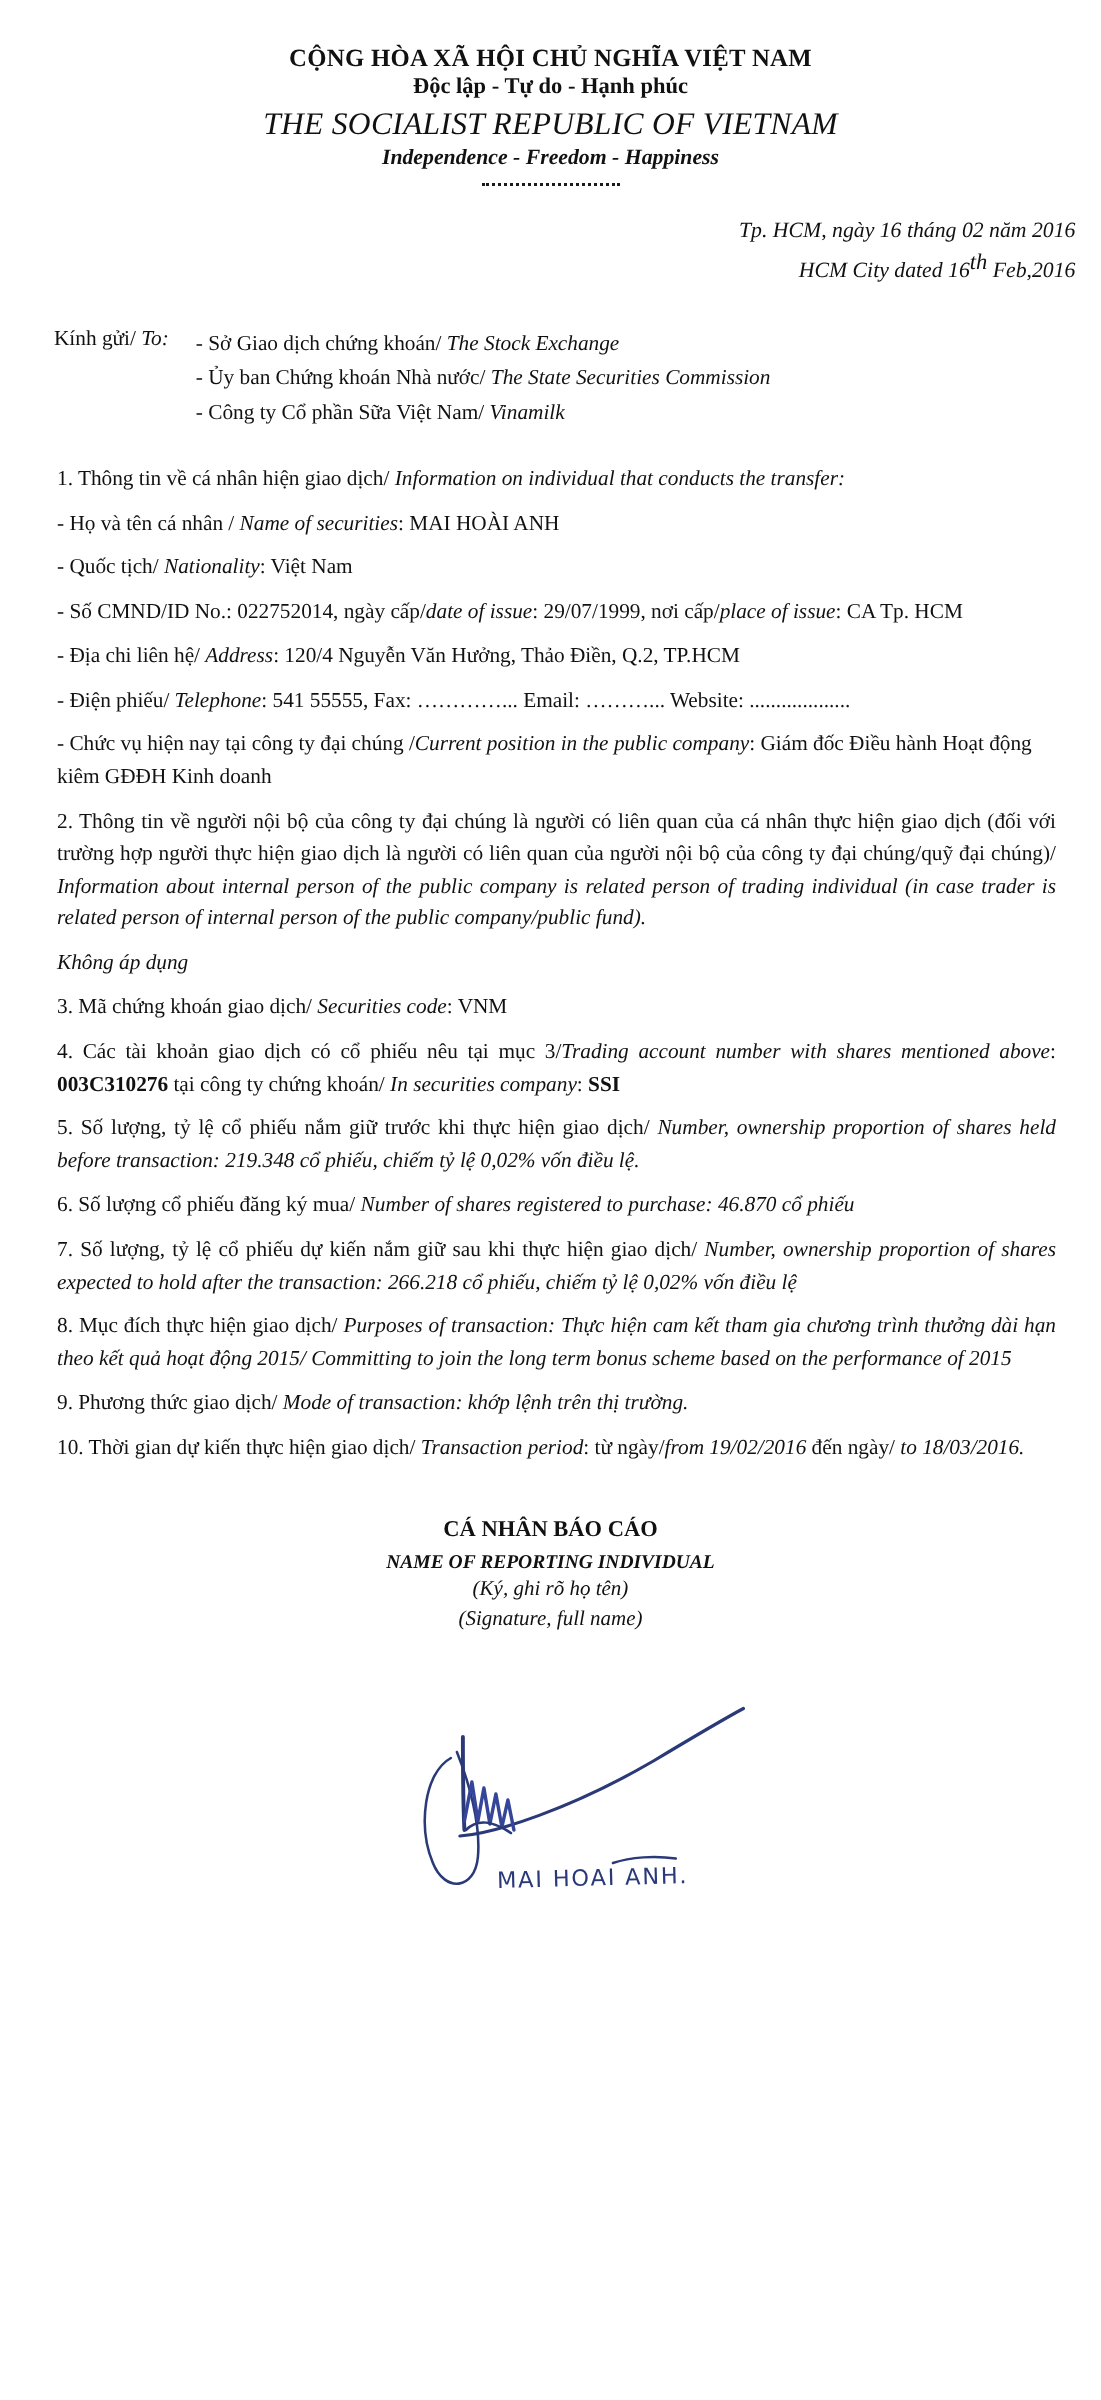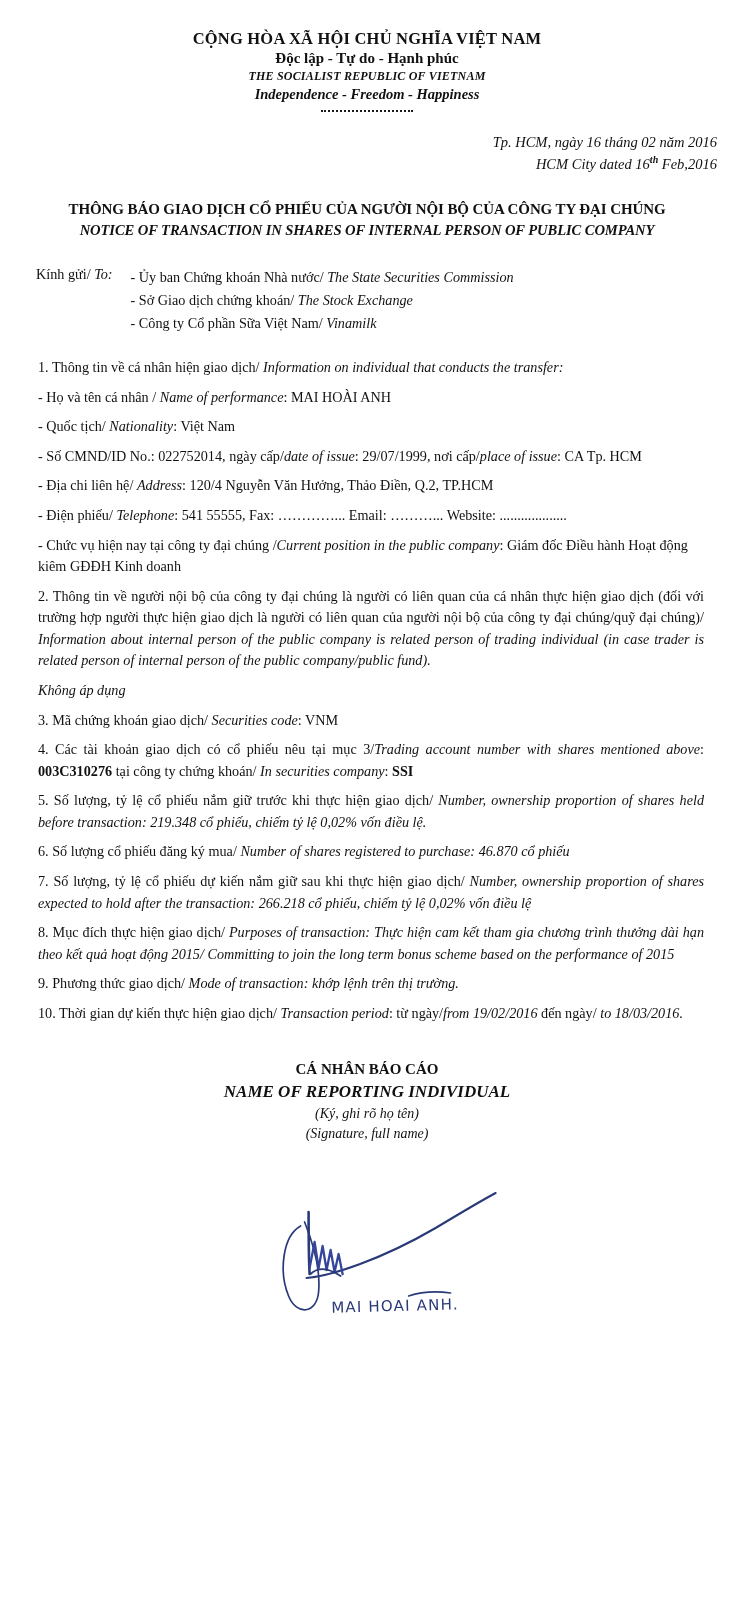"THE SOCIALIST REPUBLIC OF VIETNAM" .hdr .l3 { font-size: 12px -> 21px; font-weight: bold -> normal }
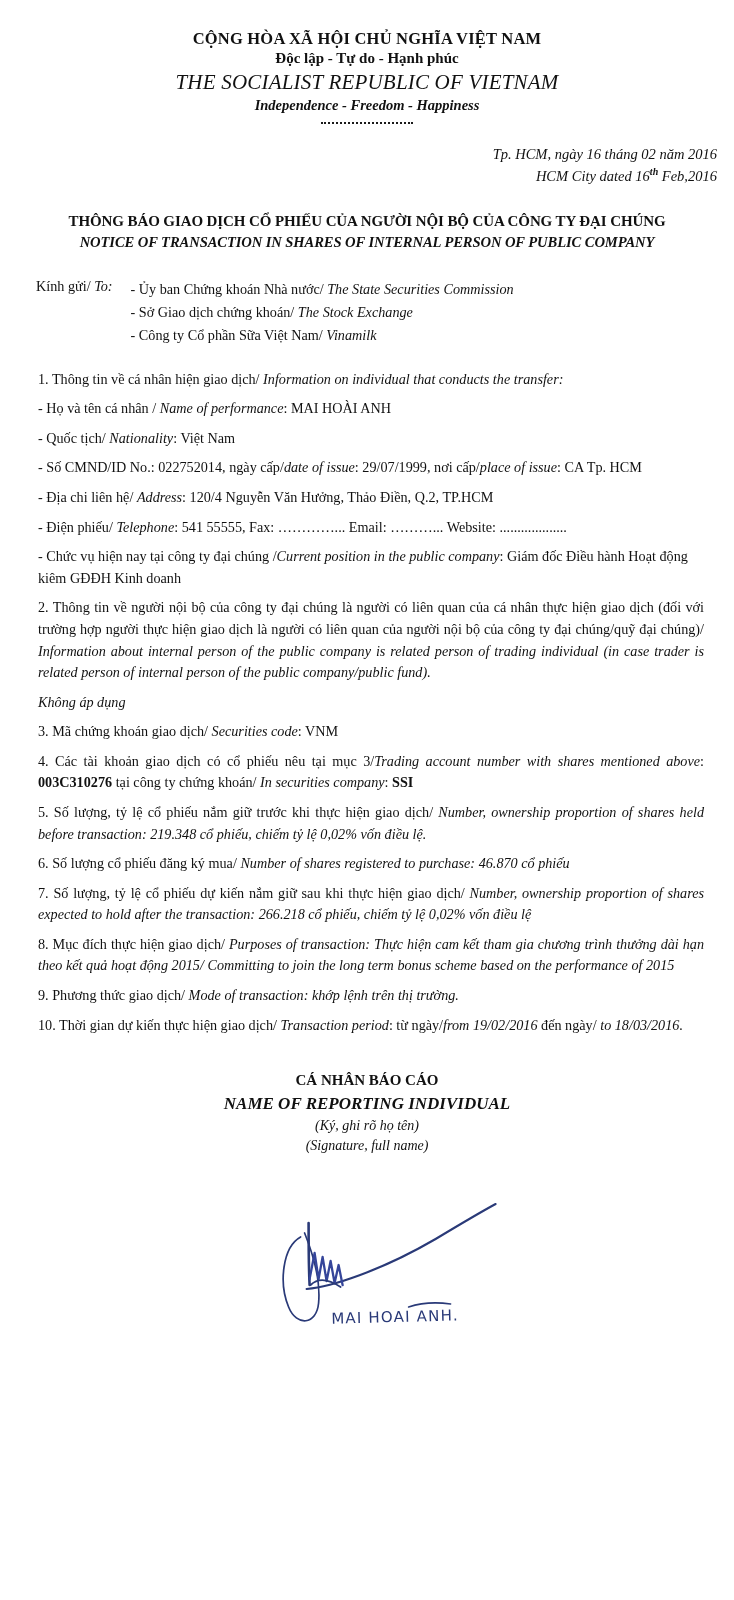"th" .sup { font-size: 10px -> 15px; font-weight: bold -> none }
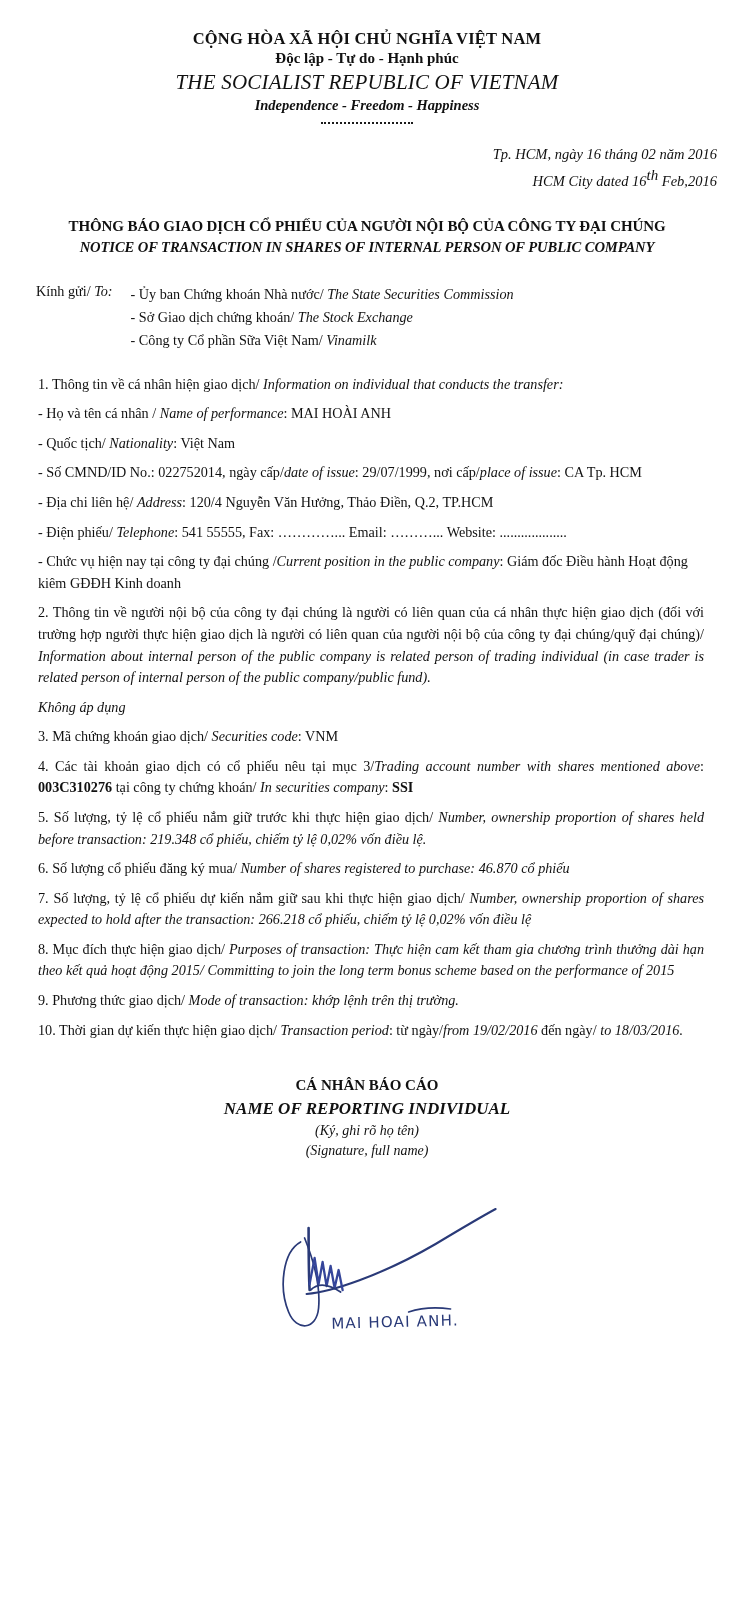"THÔNG BÁO GIAO DỊCH CỔ" div.titles { html: <div> <div>THÔNG BÁO GIAO DỊCH CỔ PHIẾU CỦA NGƯỜI NỘI BỘ CỦA CÔNG TY ĐẠI CHÚNG</div> <div>NOTICE OF TRANSACTION IN SHARES OF INTERNAL PERSON OF PUBLIC COMPANY</div> </div> -> none }
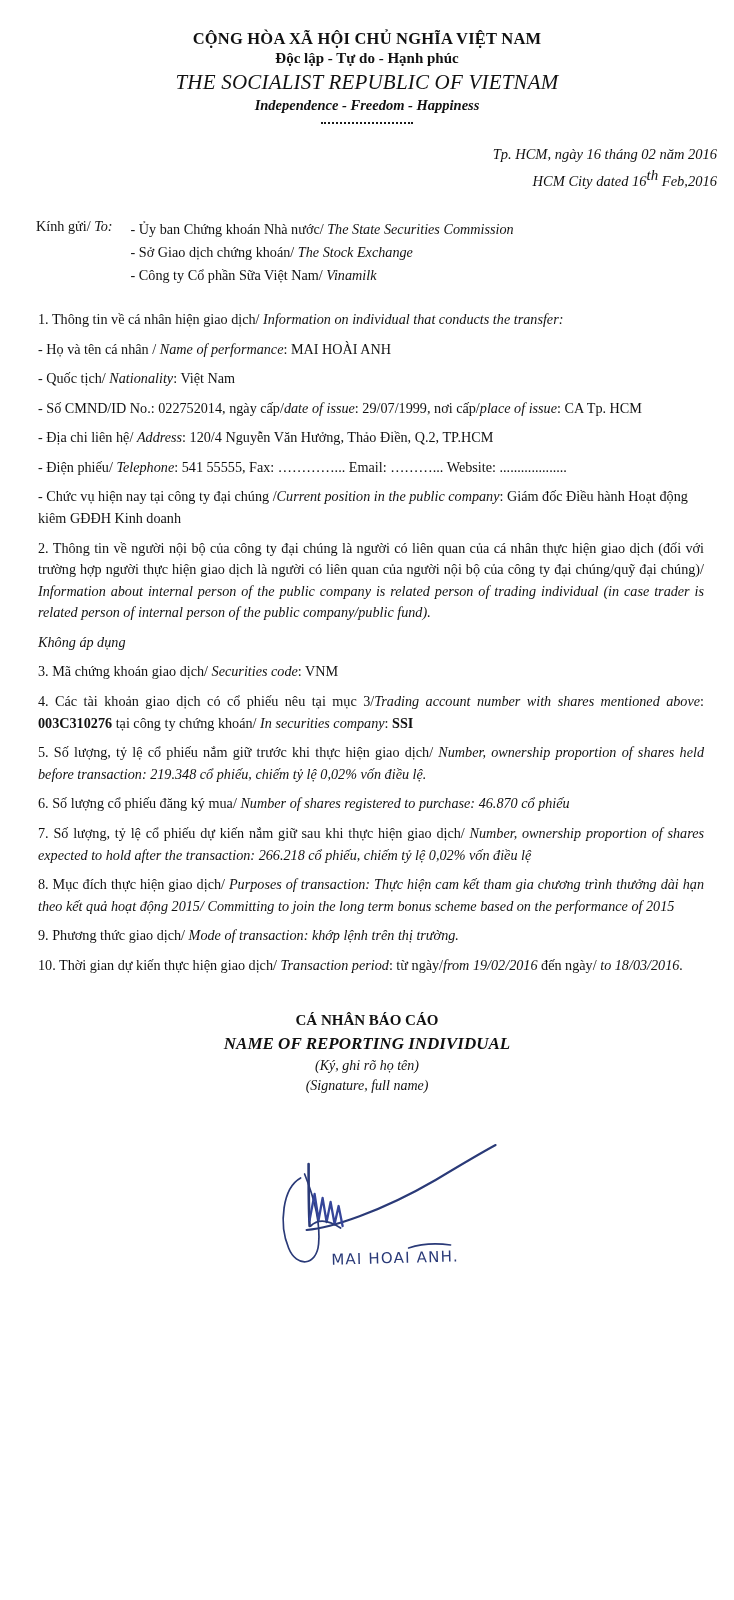"- Ủy ban Chứng khoán" div { order: before "- Sở Giao dịch chứng" -> after "- Sở Giao dịch chứng" }
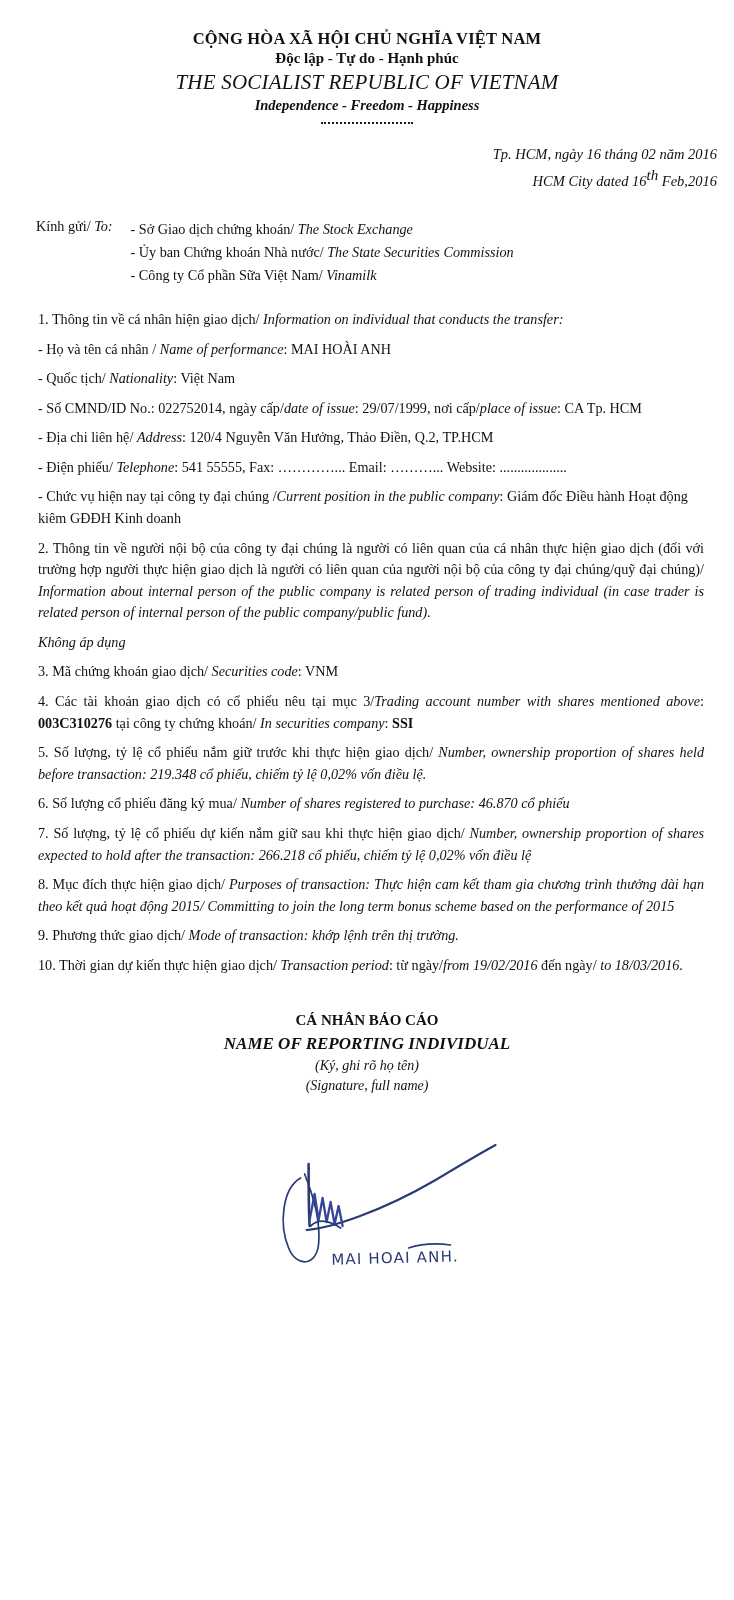"Name of performance" i { text: performance -> securities }
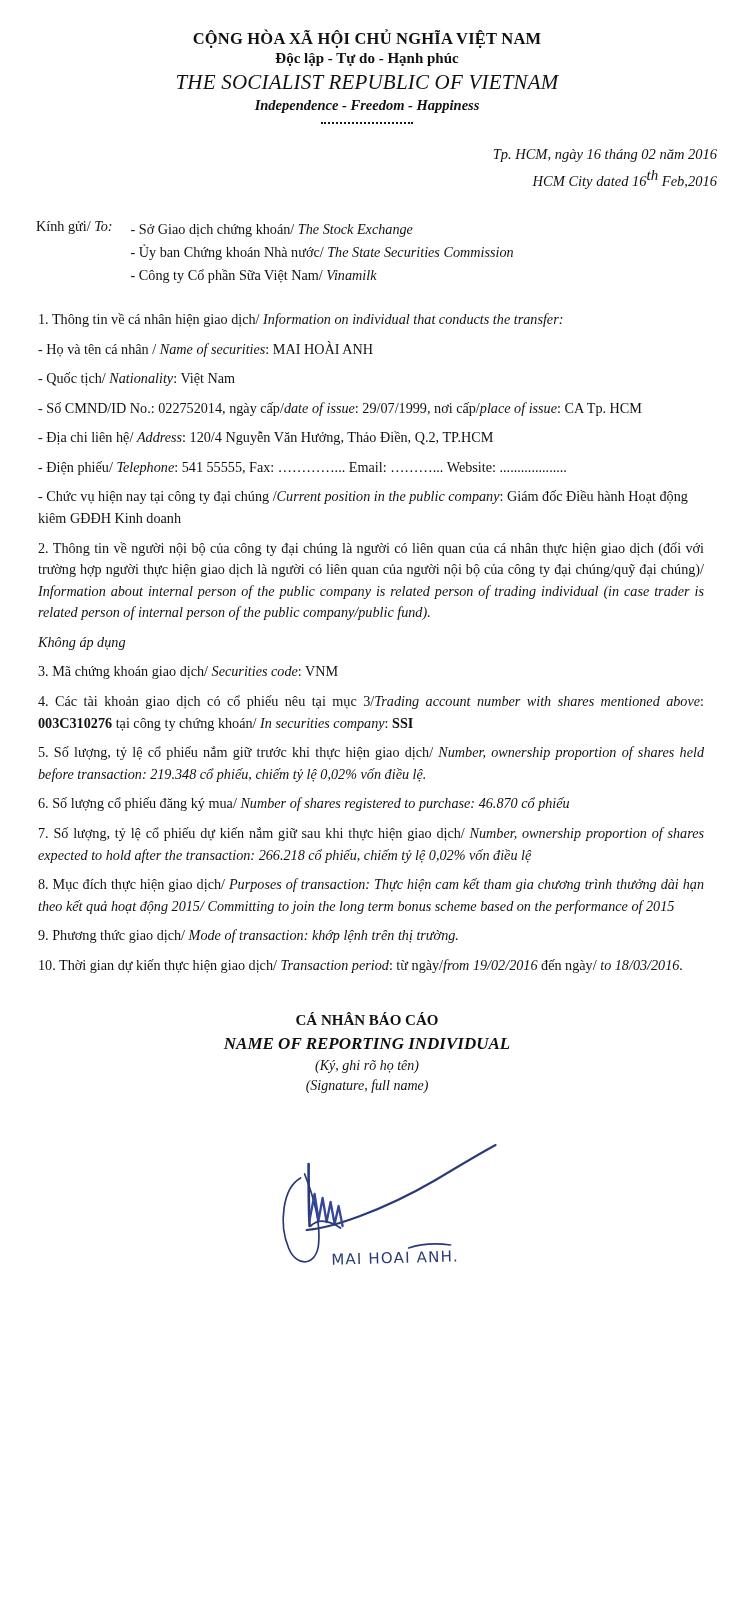"NAME OF REPORTING INDIVIDUAL" .signblock .s2 { font-size: 17px -> 13px }
